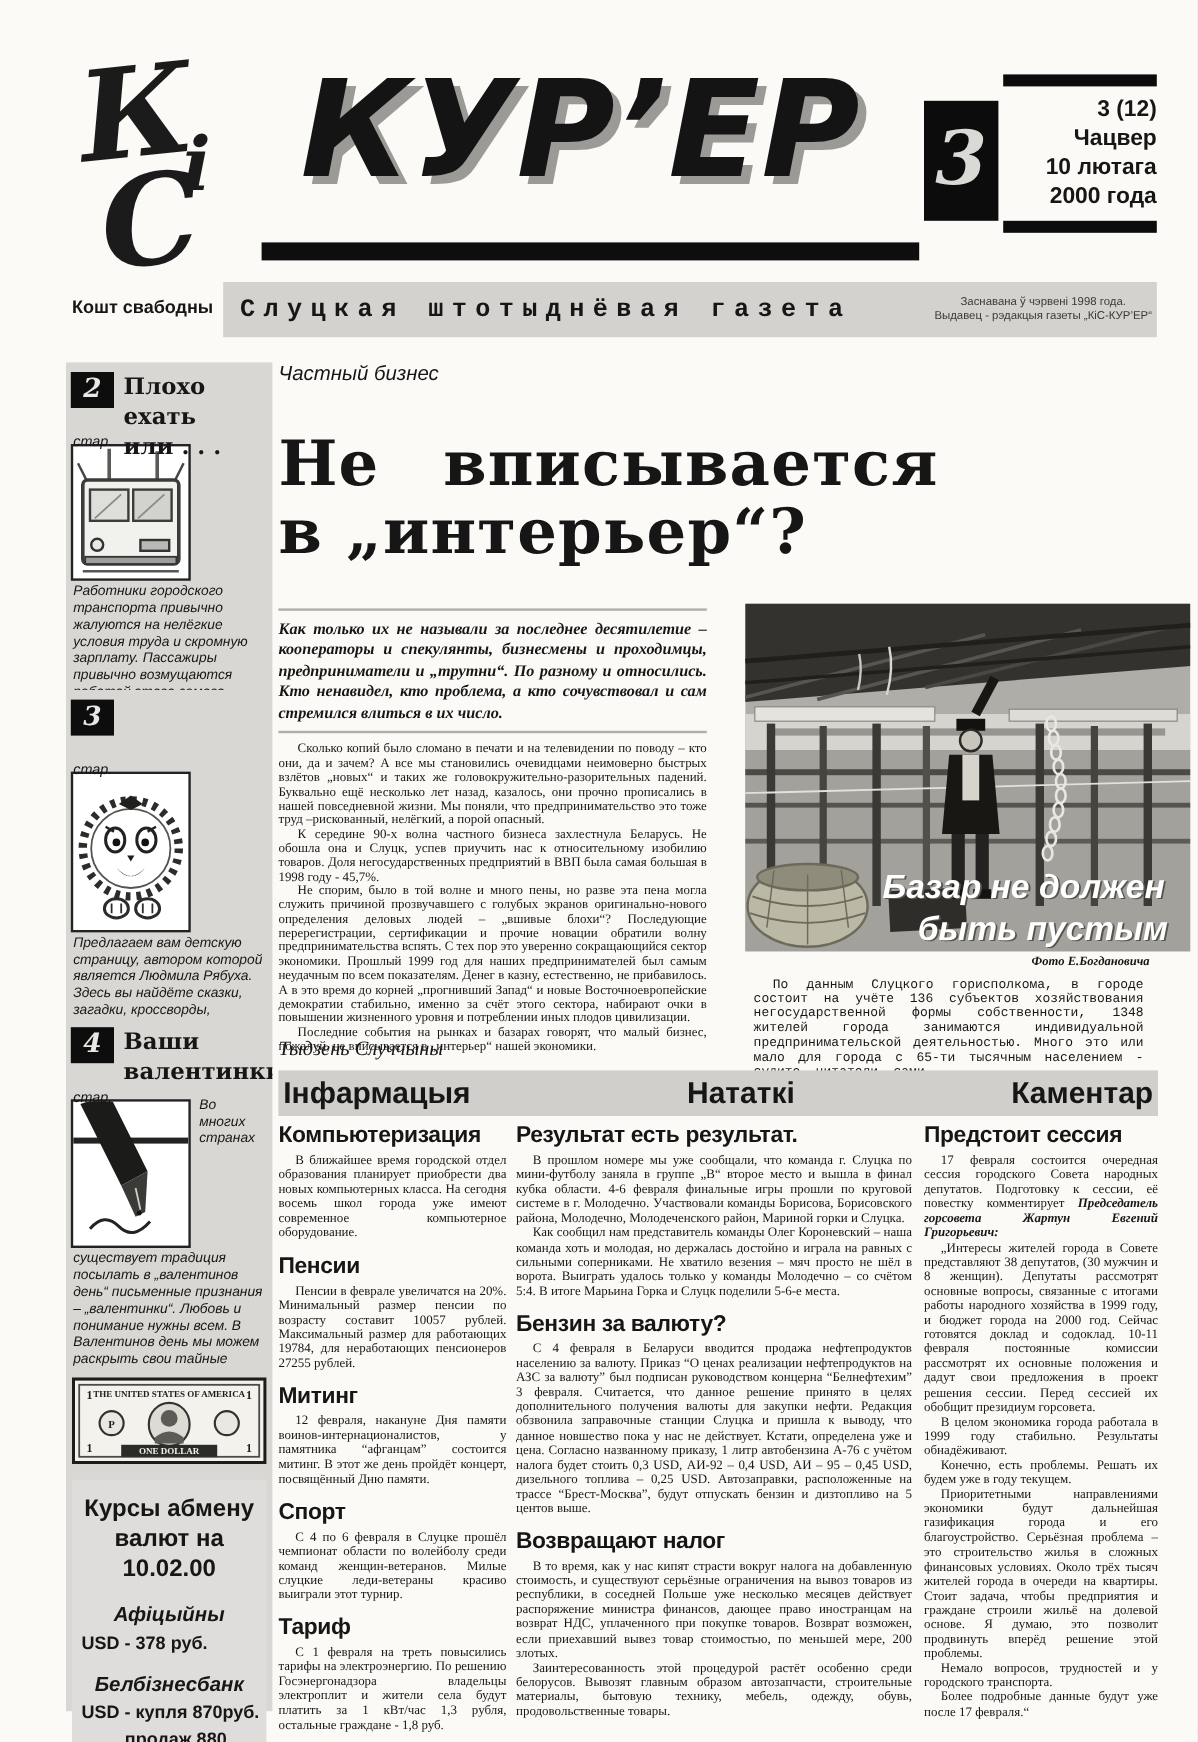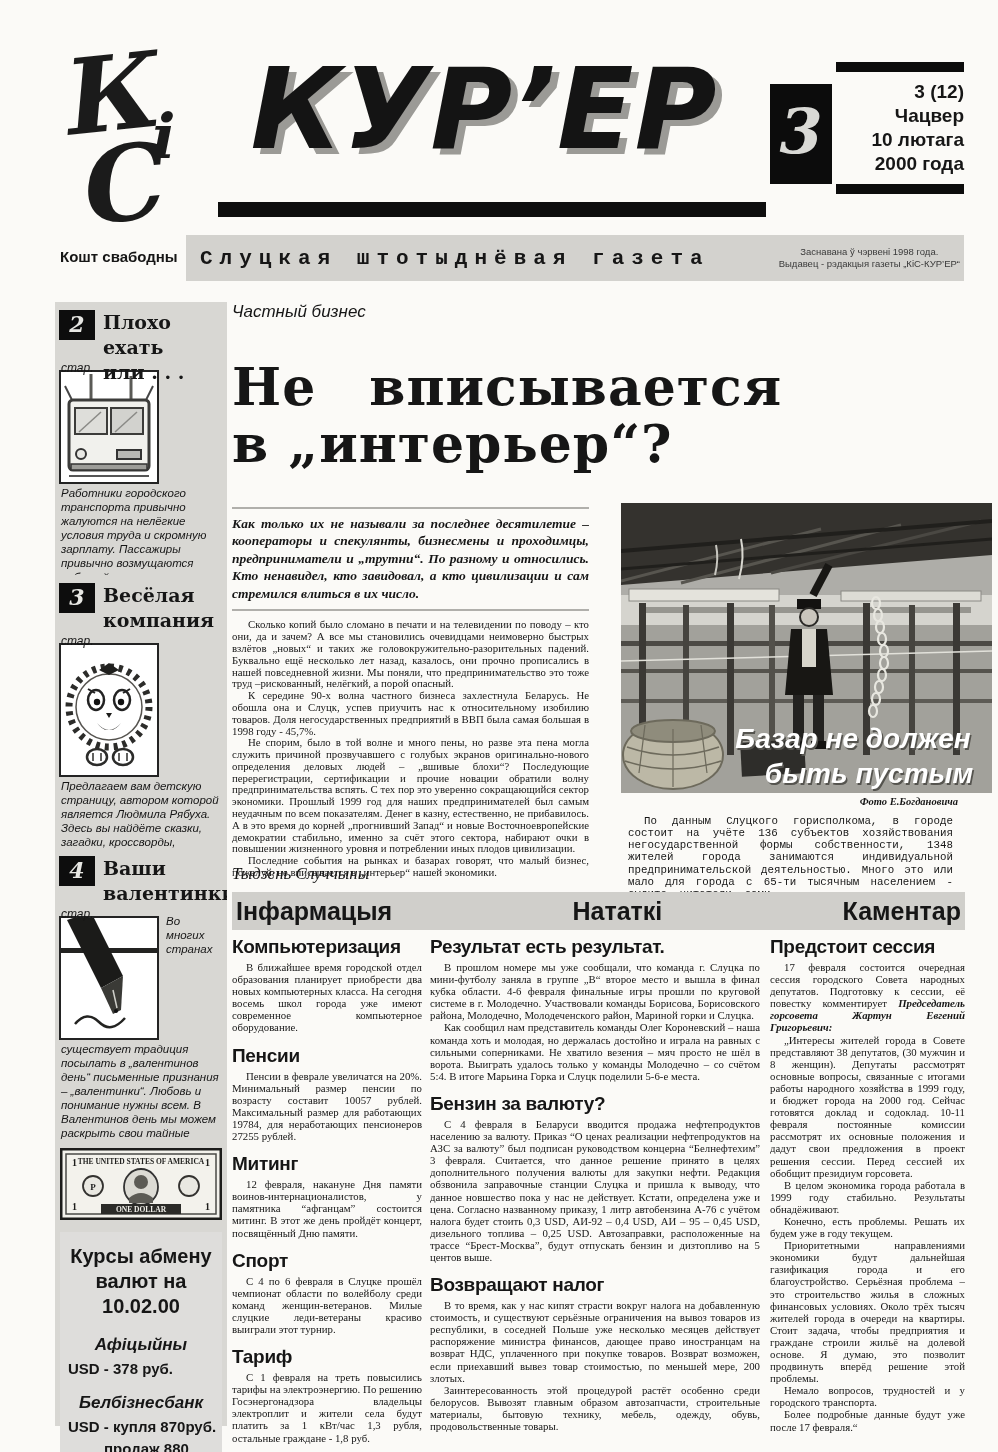"Как только их не называли" p.lead { text: завидовал, а кто цивилизации -> проблема, а кто сочувствовал }
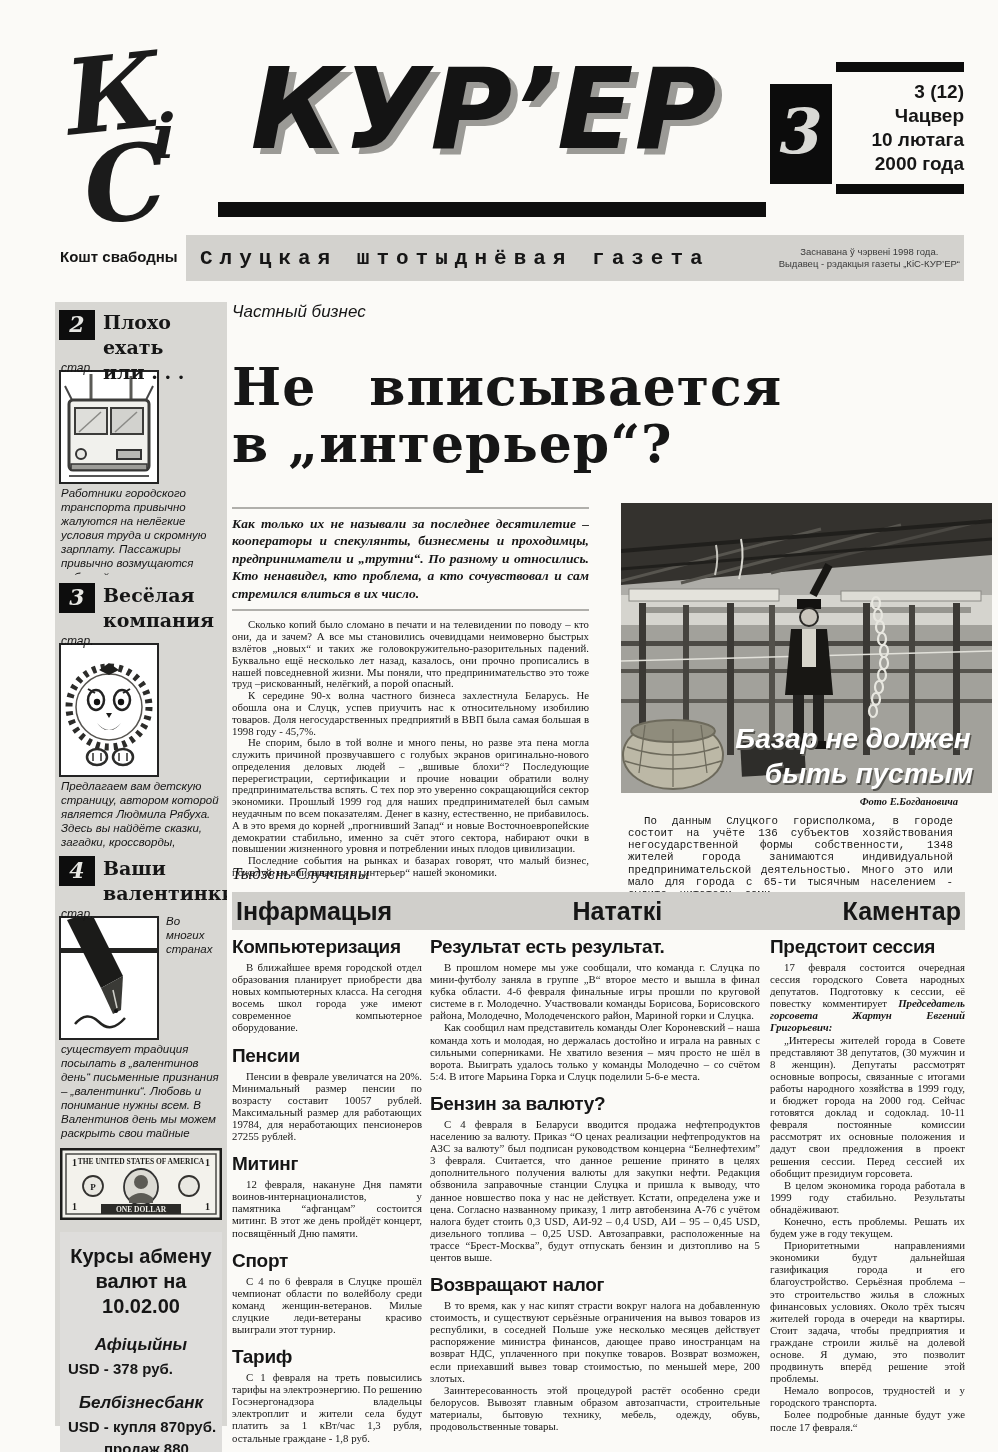"Весёлая" div.sb-title { html: <div> <span>Весёлая</span><br> <span>компания</span> </div> -> none }
